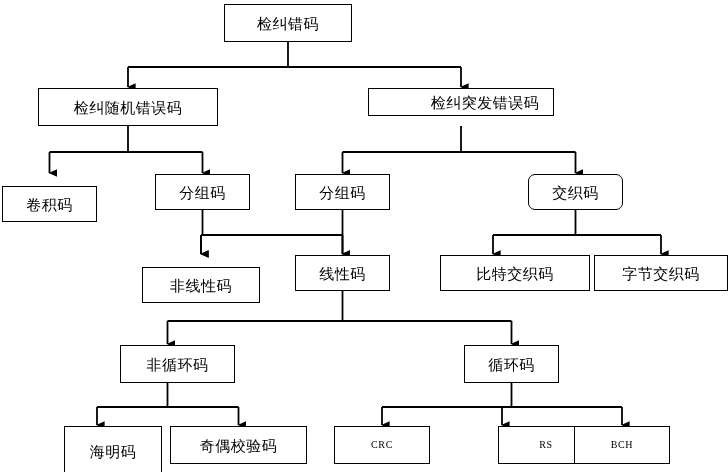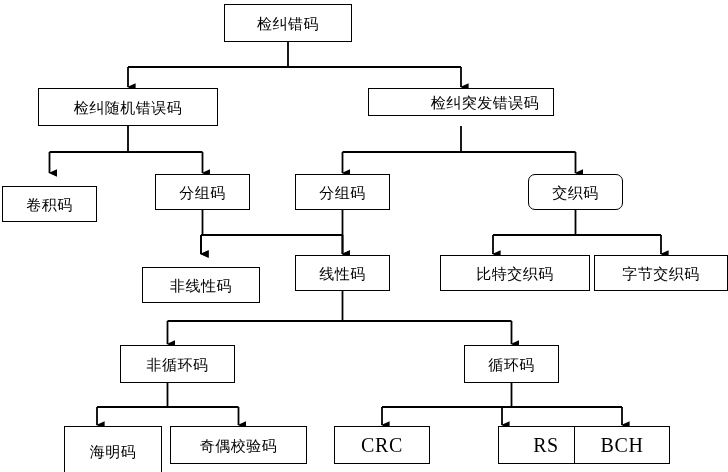"CRC" .node-box.serif .node-label { font-size: 20px -> 10px }
